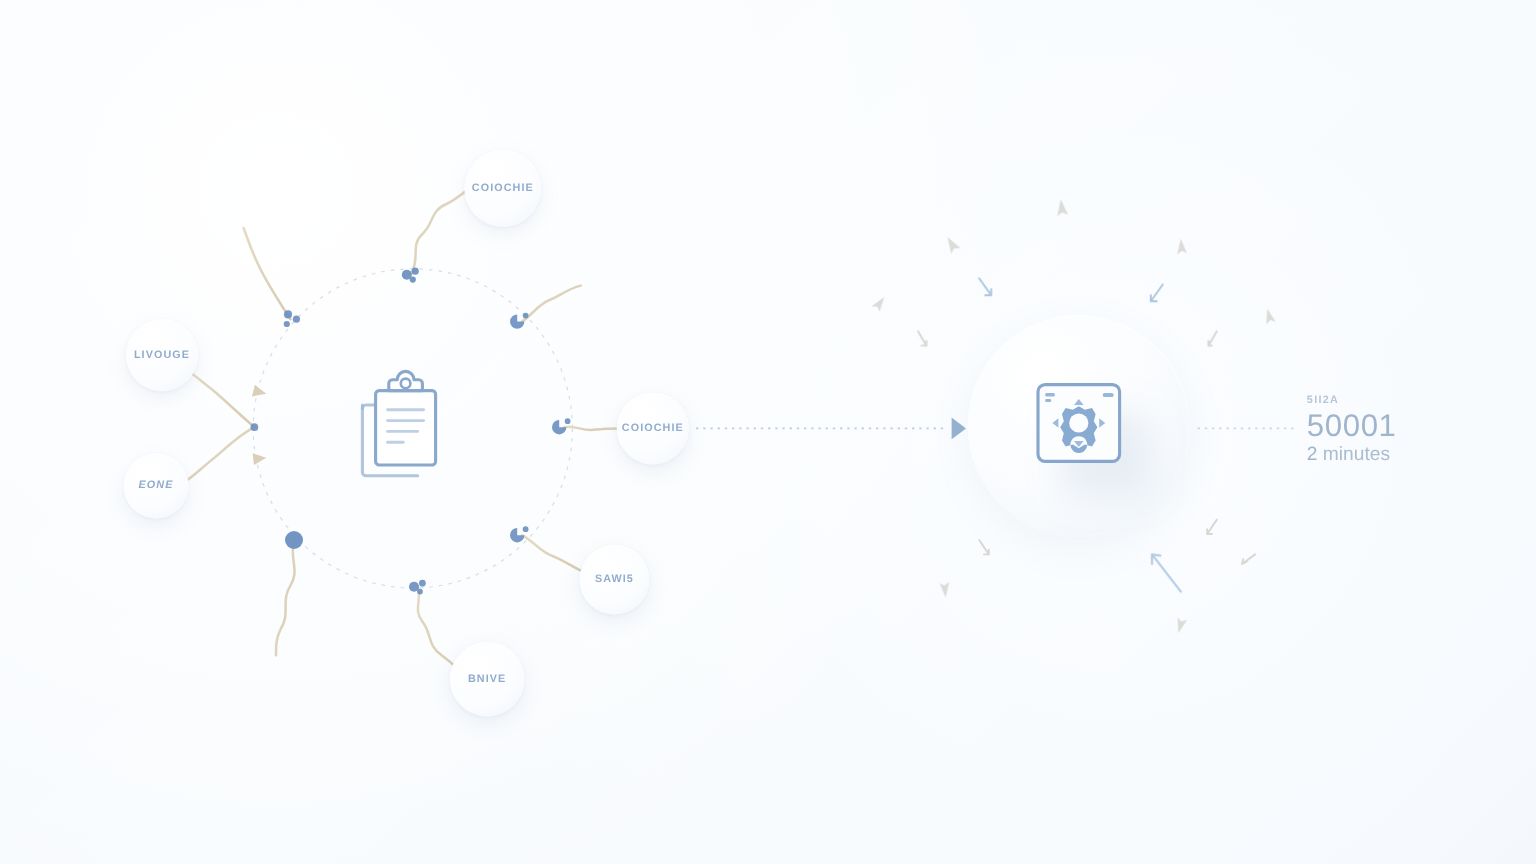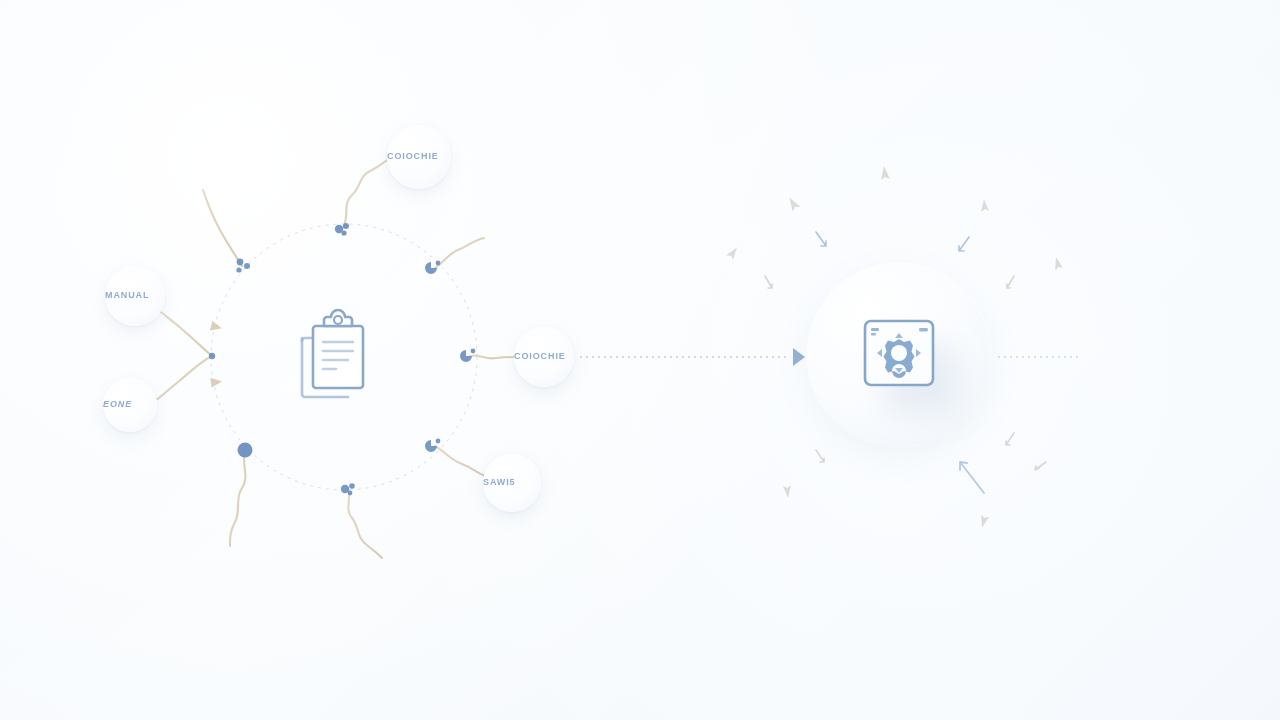"COIOCHIE" .bubble { justify-content: flex-start -> center }
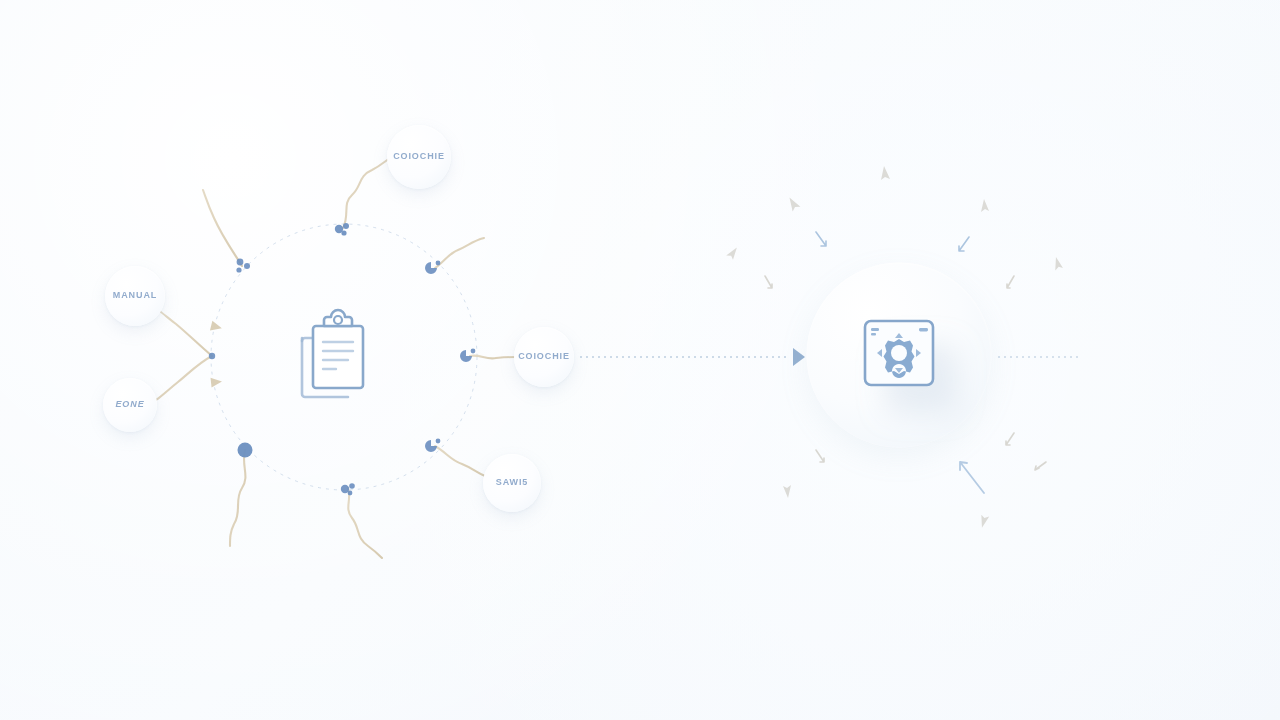"MANUAL" span { text: MANUAL -> LIVOUGE }
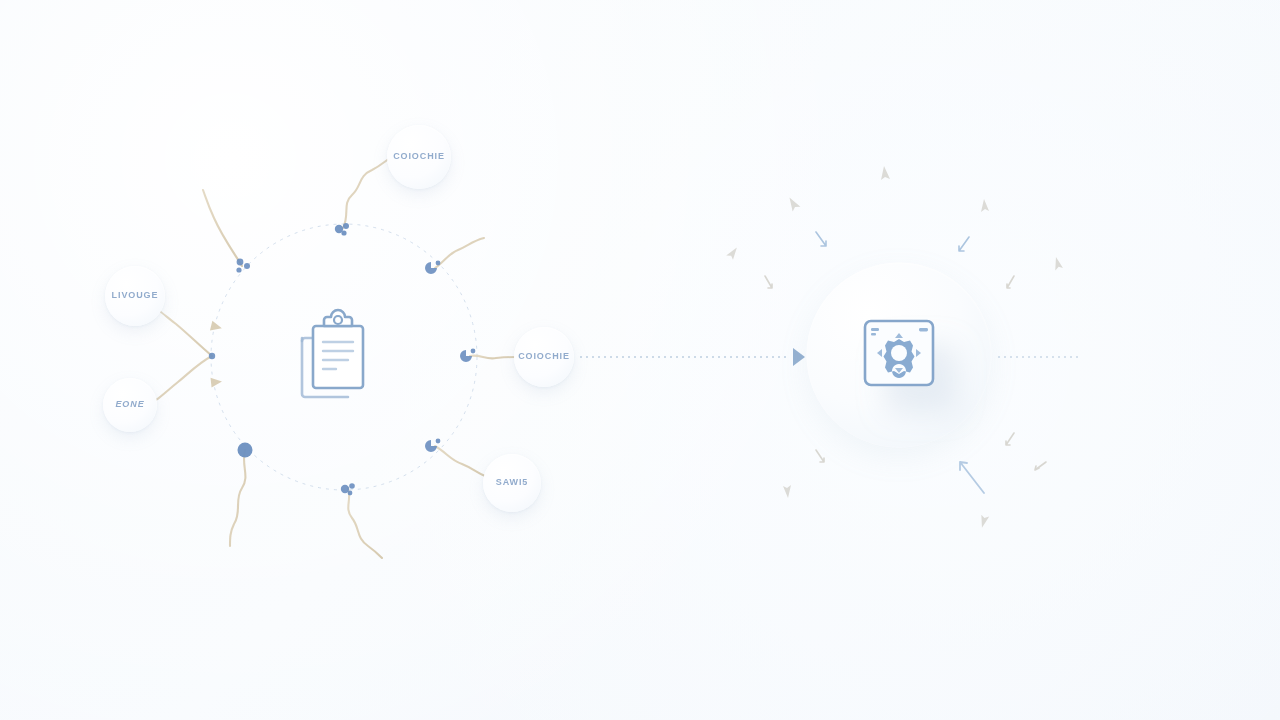"5II2A" div.stats { html: none -> <div> <div>5II2A</div> <div>50001</div> <div> <b>2</b> <span>minutes</span> </div> </div> }
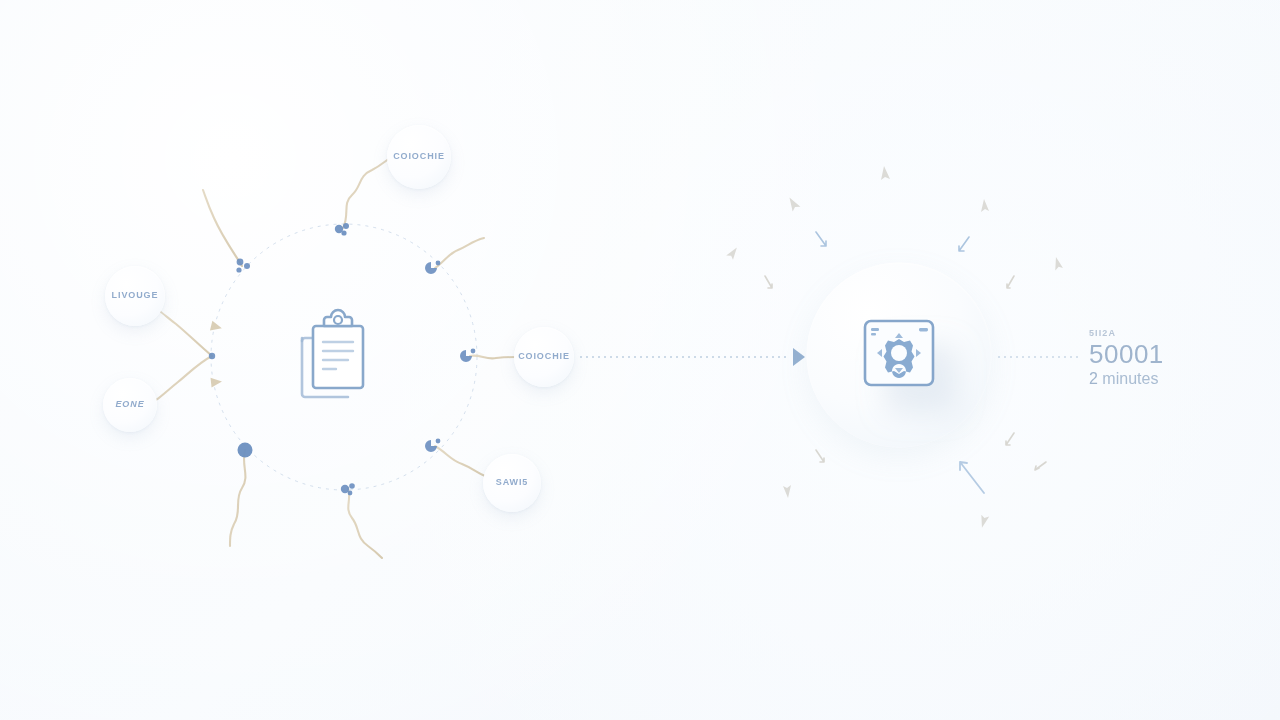"BNIVE" div.bubble { html: none -> <div> <span>BNIVE</span> </div> }
